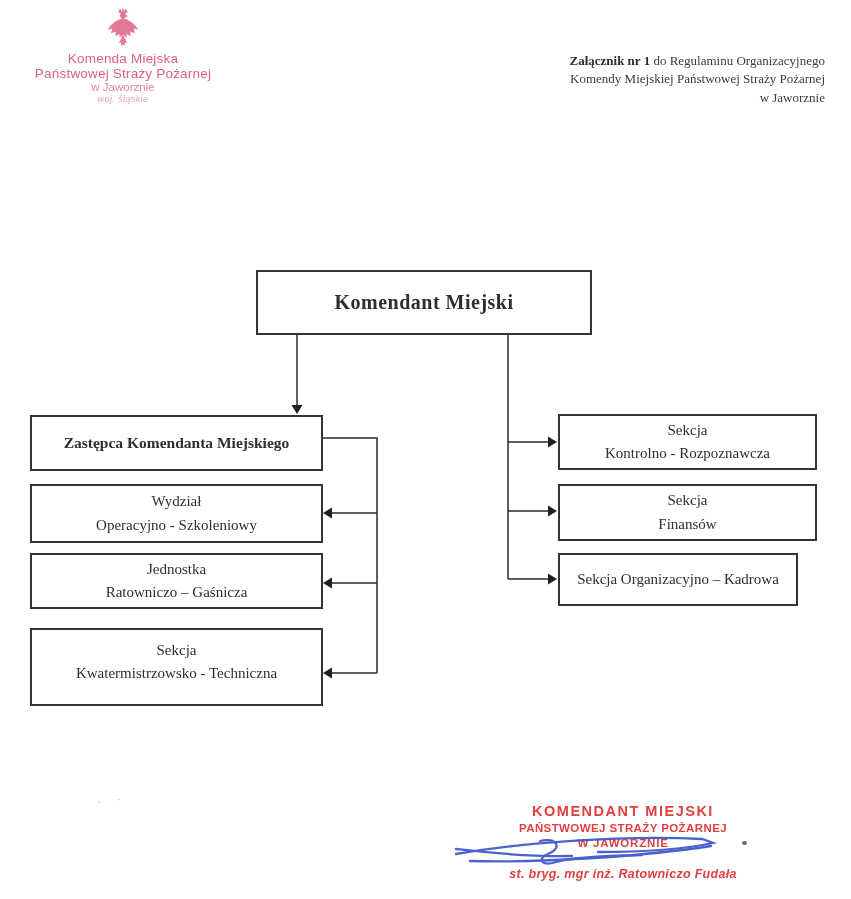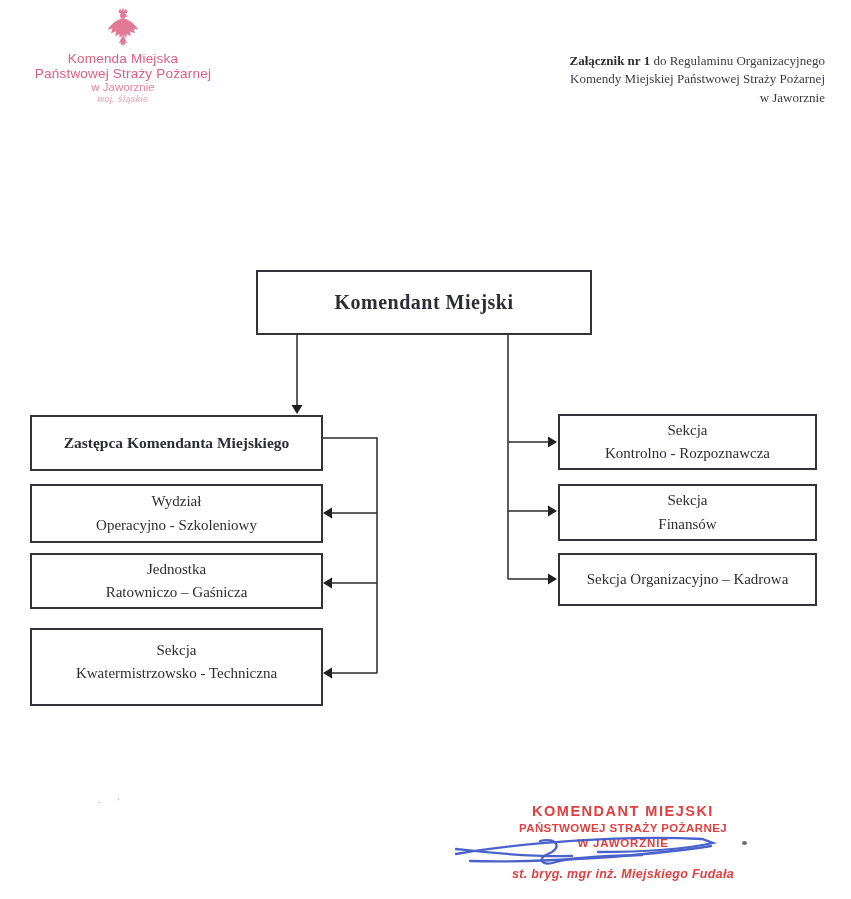"Sekcja Organizacyjno – Kadrowa" .box-r3 { width: 259px -> 240px }
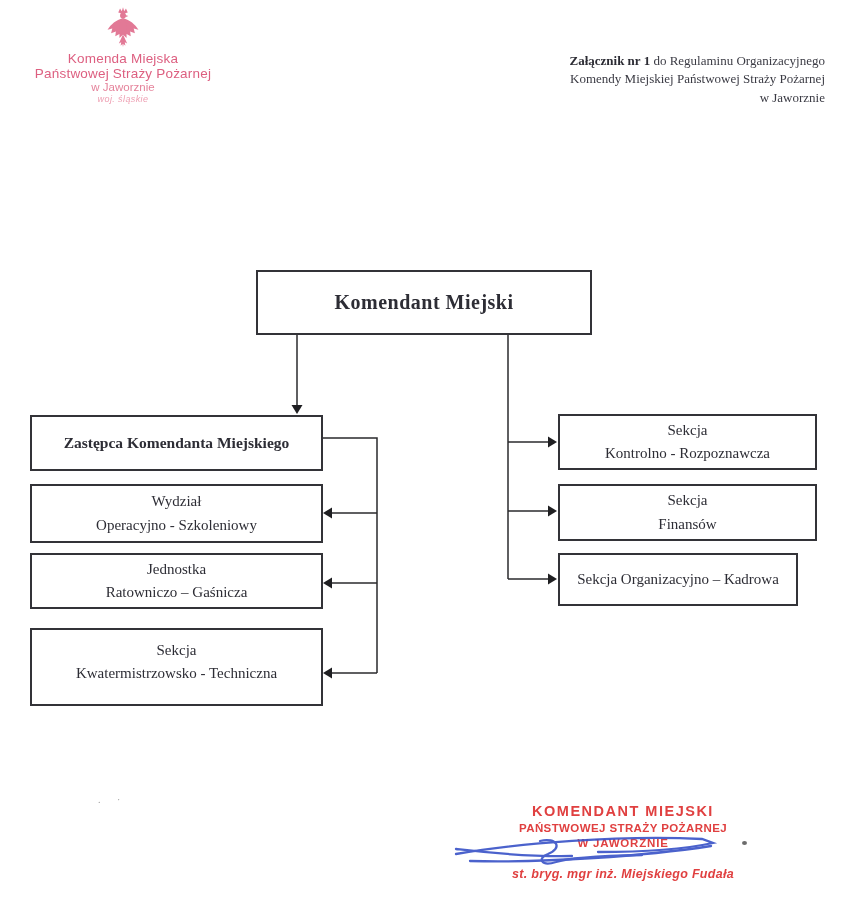"st. bryg. mgr inż. Miejskiego" div.stamp-name { text: Miejskiego -> Ratowniczo }
